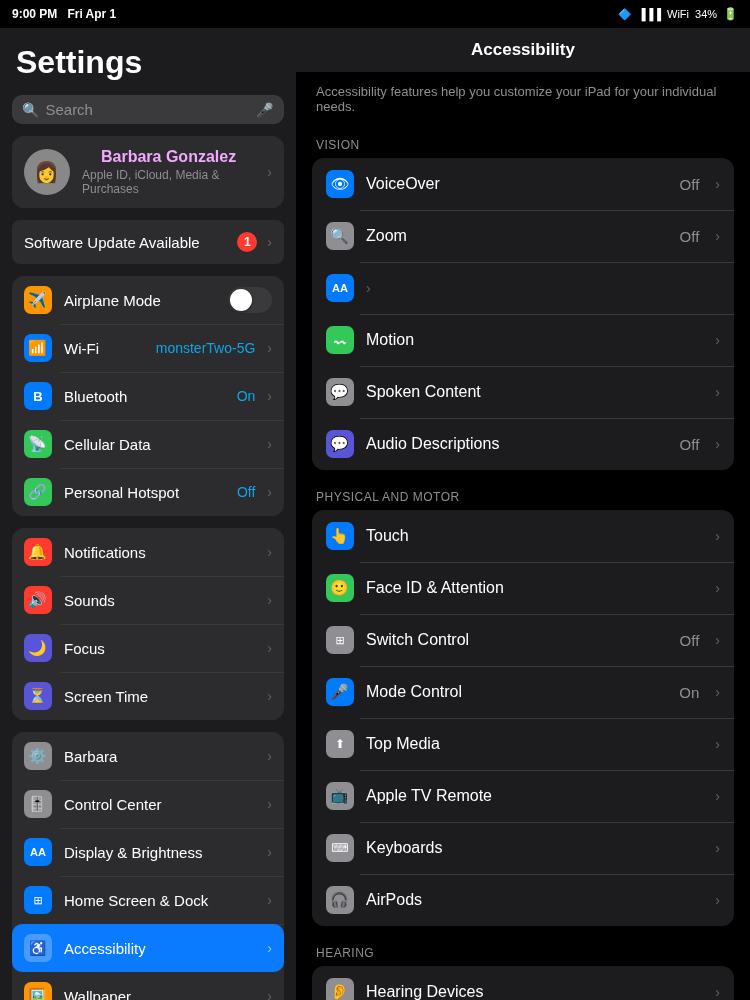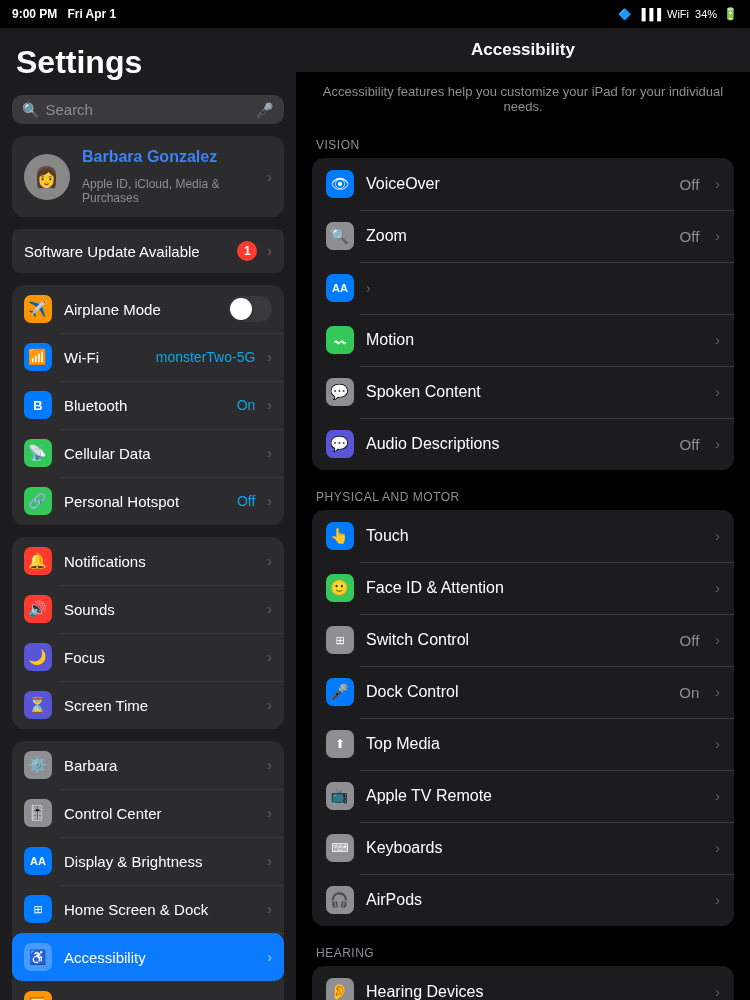"Accessibility features help you" .panel-description { text-align: center -> none }
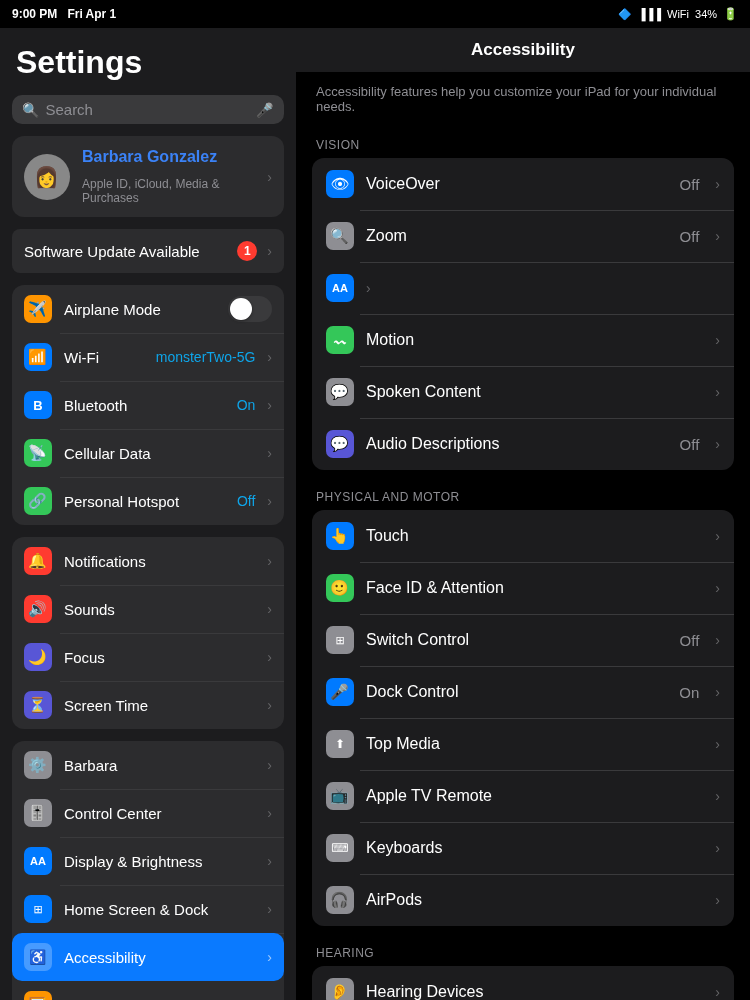"Barbara Gonzalez" .user-name { color: #3b82f6 -> #f0abfc; margin-left: none -> 19px }
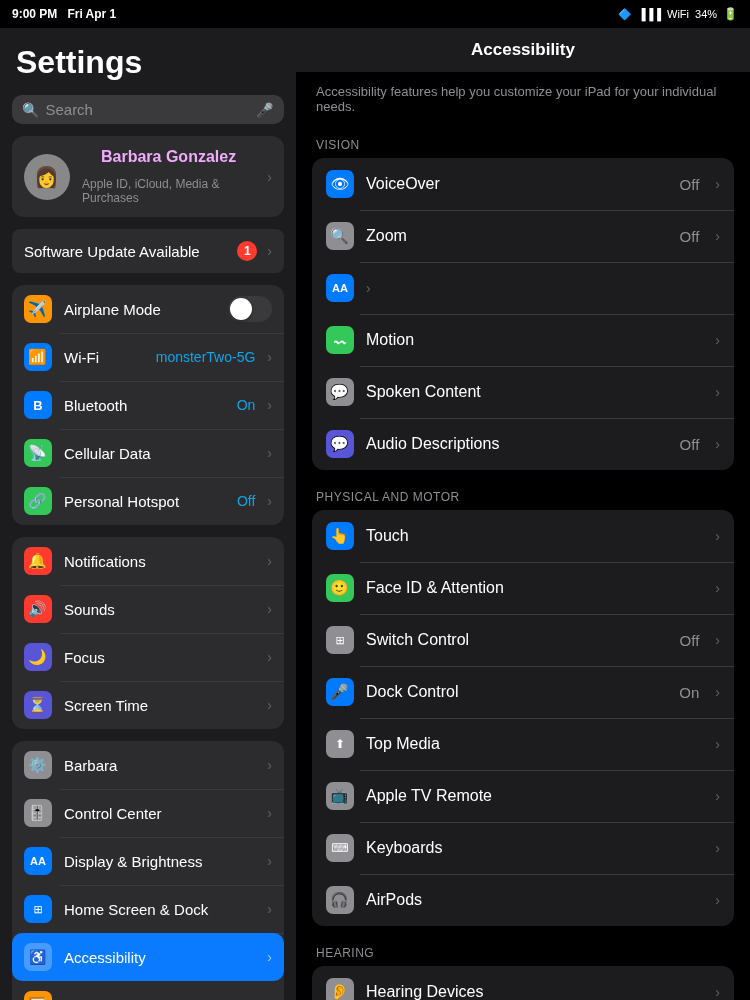"Apple ID, iCloud, Media &" .user-subtitle { margin-top: 11px -> 2px }
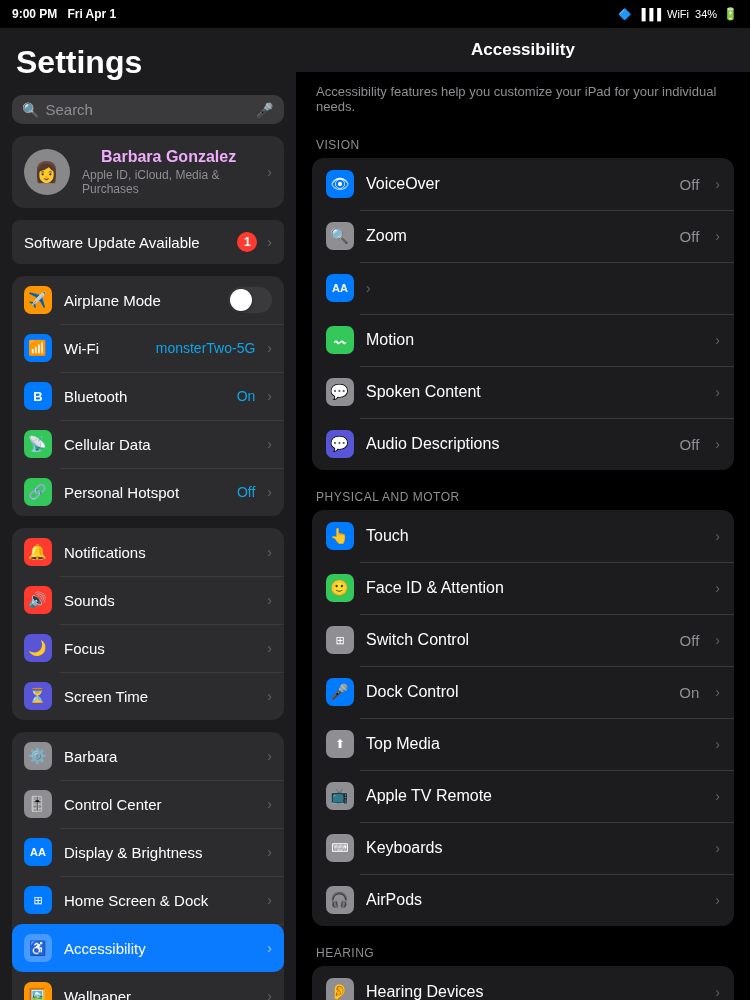"Dock Control" span.panel-item-label { text: Dock -> Mode }
